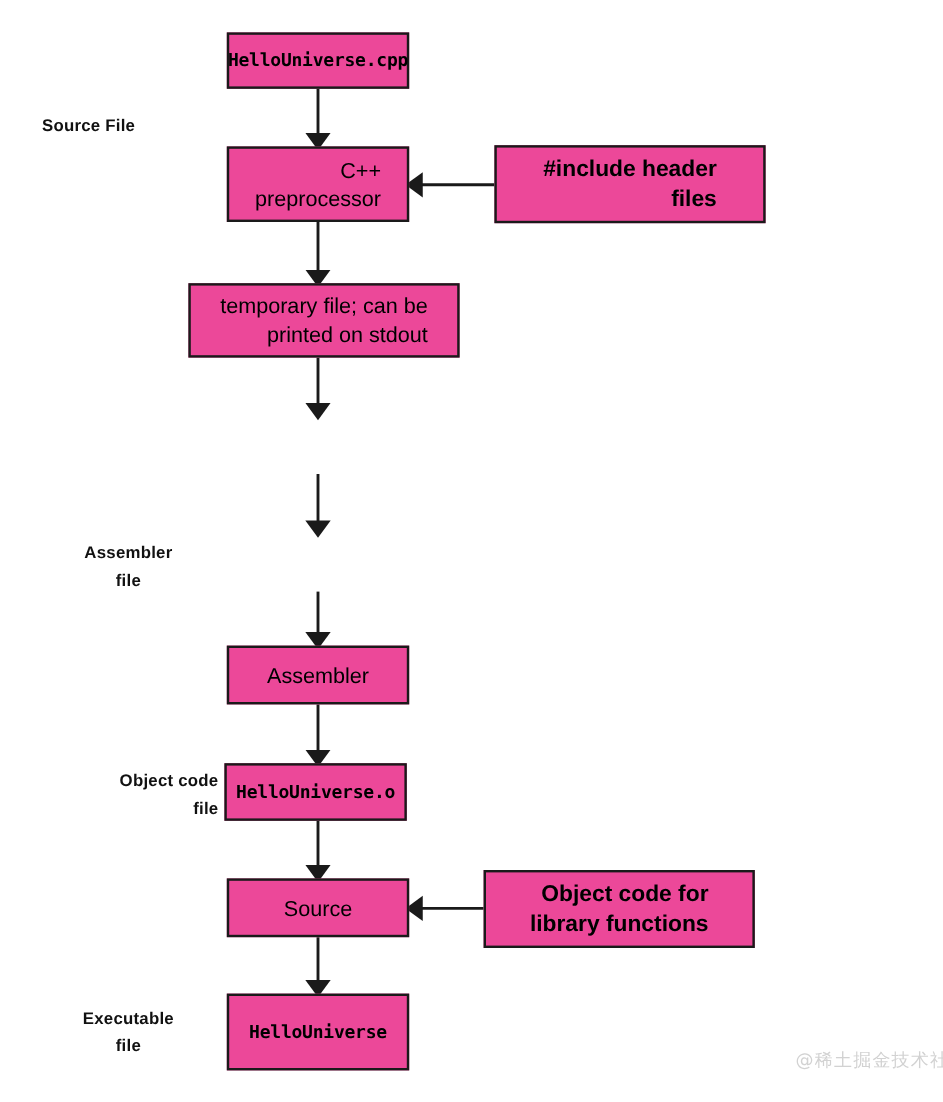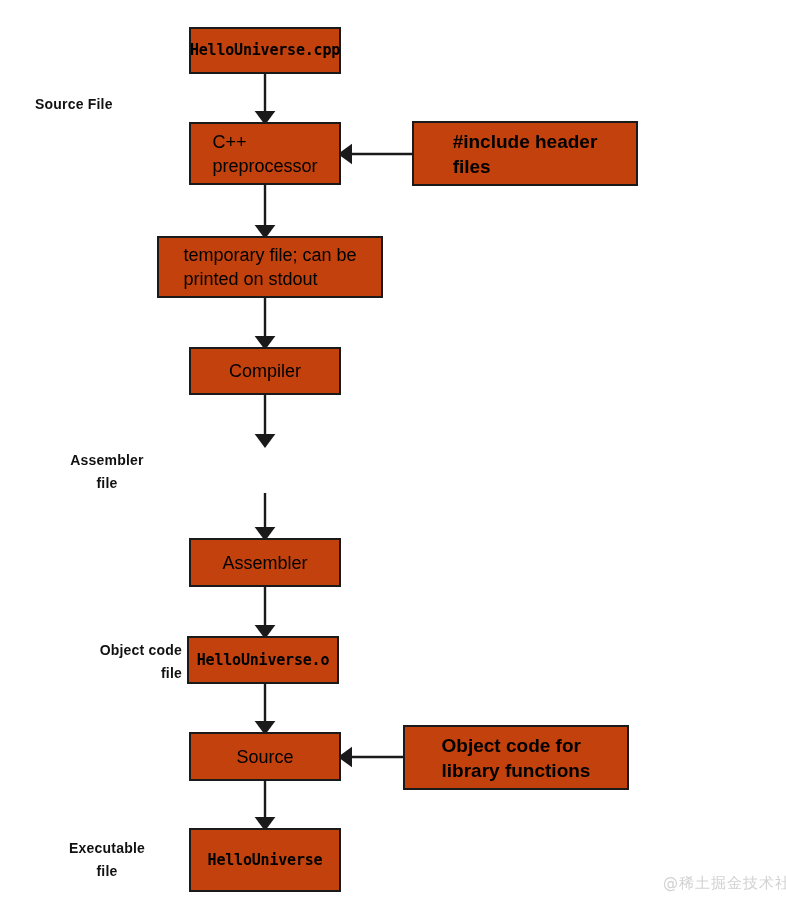"HelloUniverse.cpp" .node { background: #c2410c -> #ec4899; text-align: left -> right }
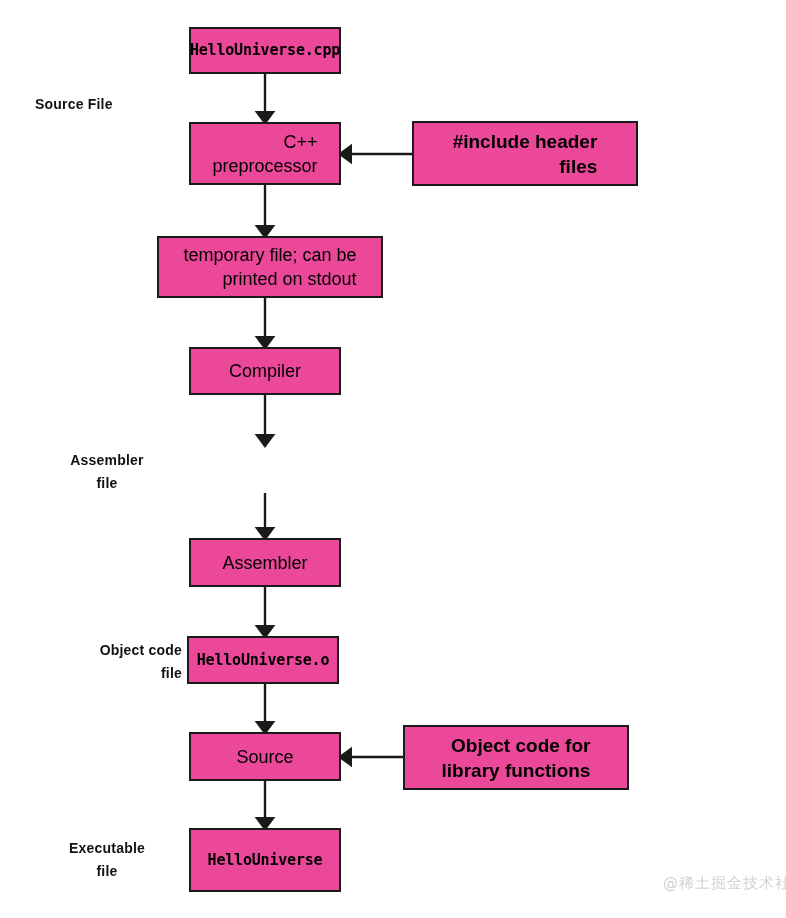"Compiler" div.node { html: <div> <span>Compiler</span> </div> -> none }
